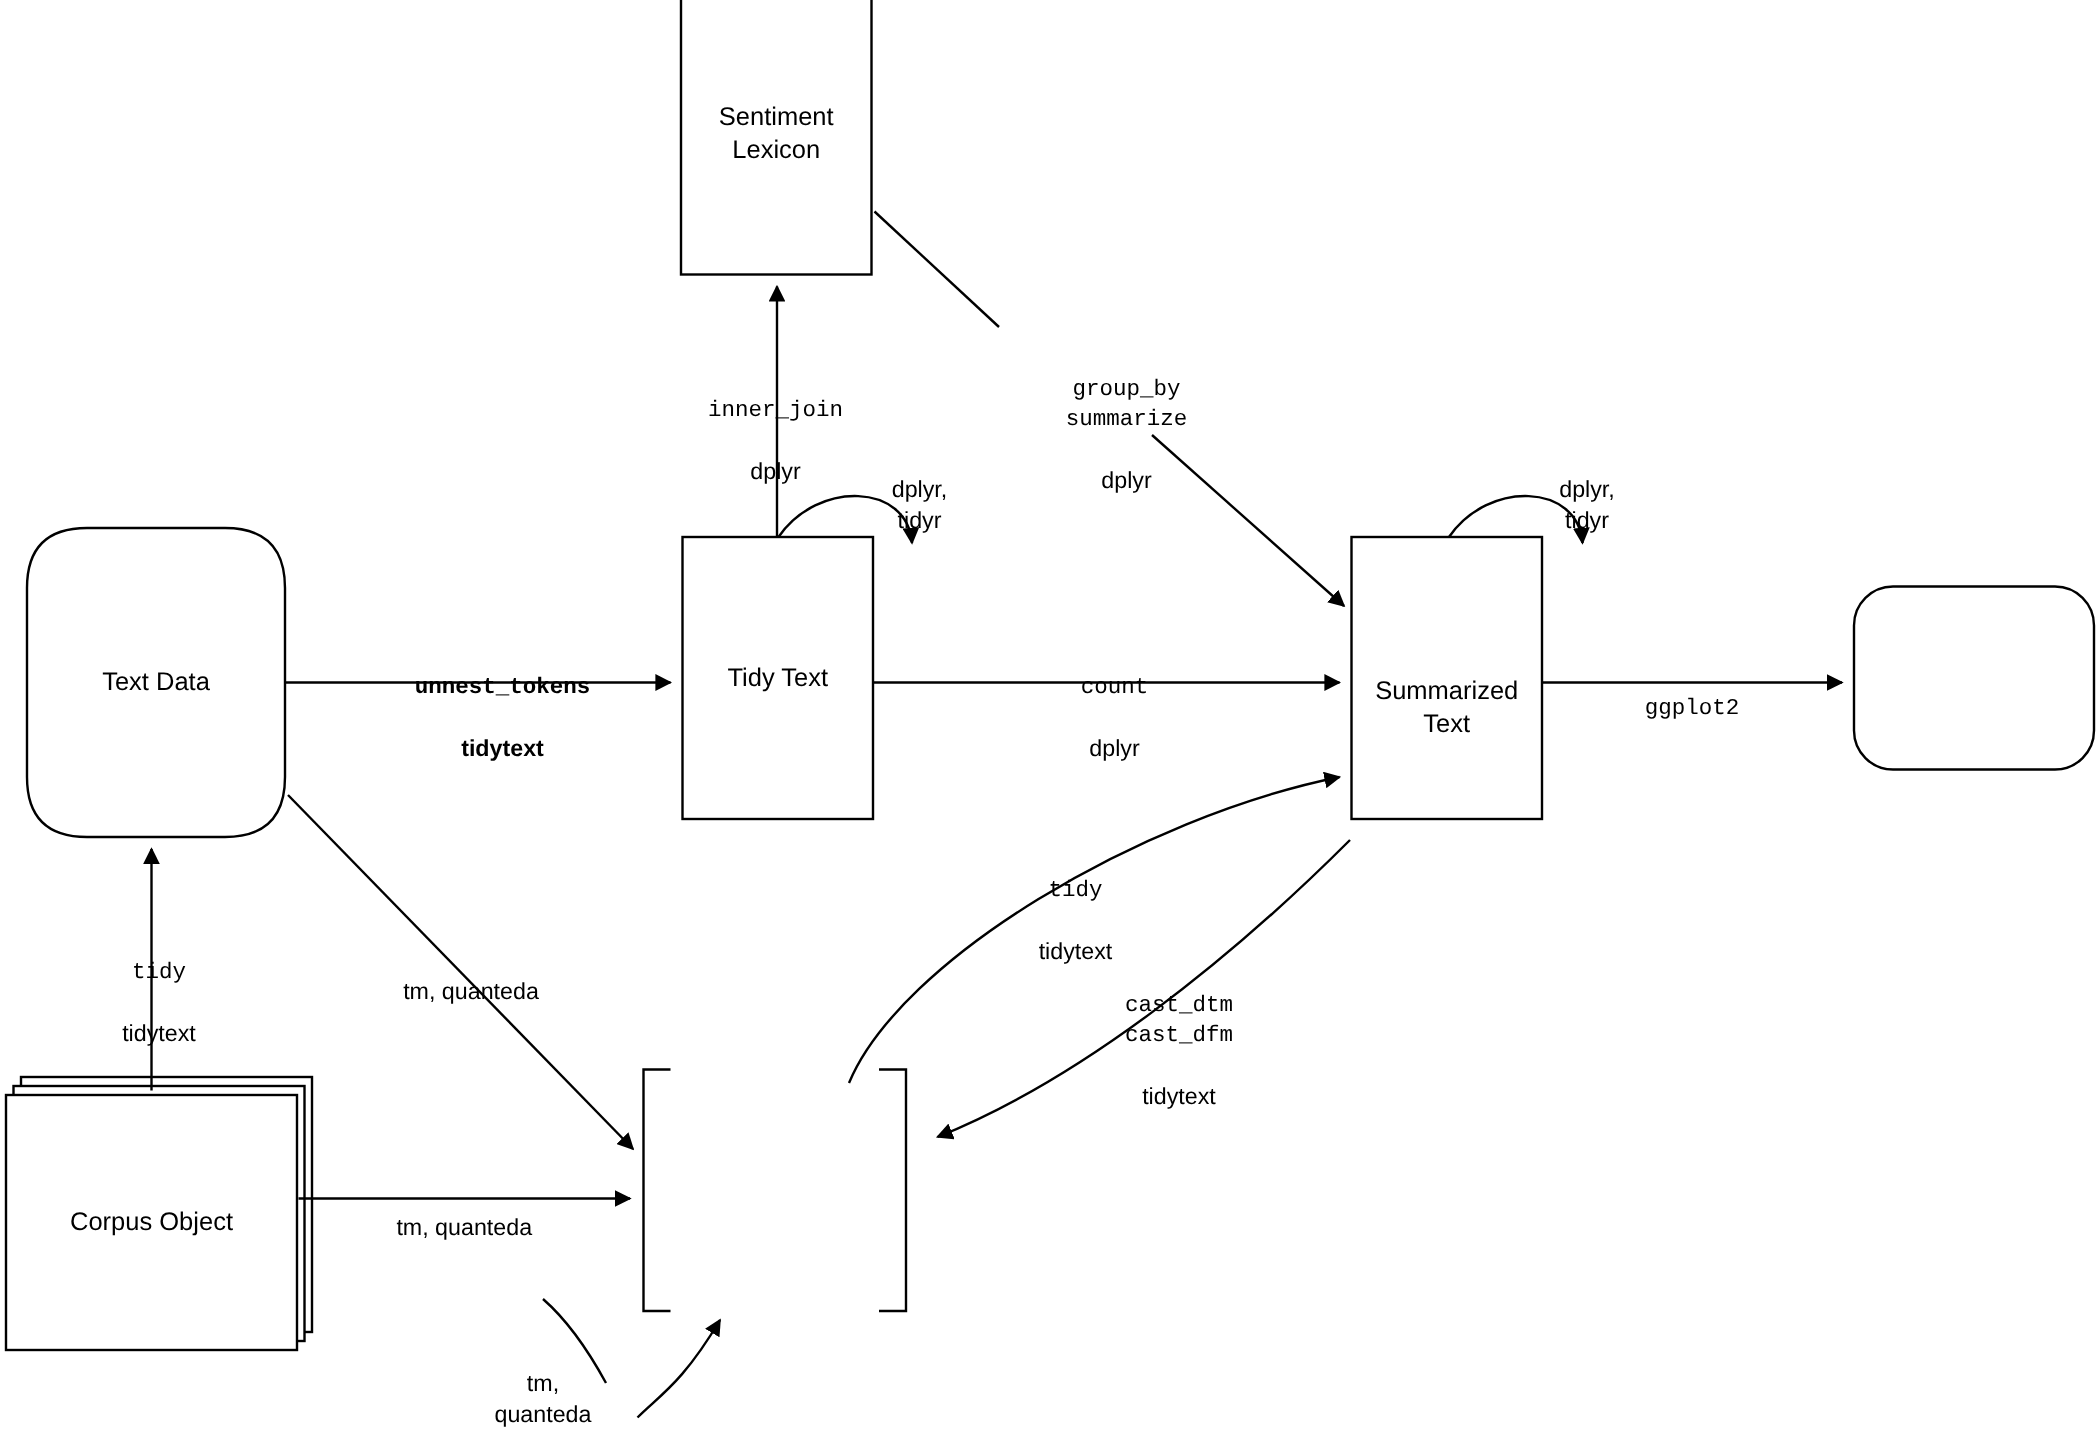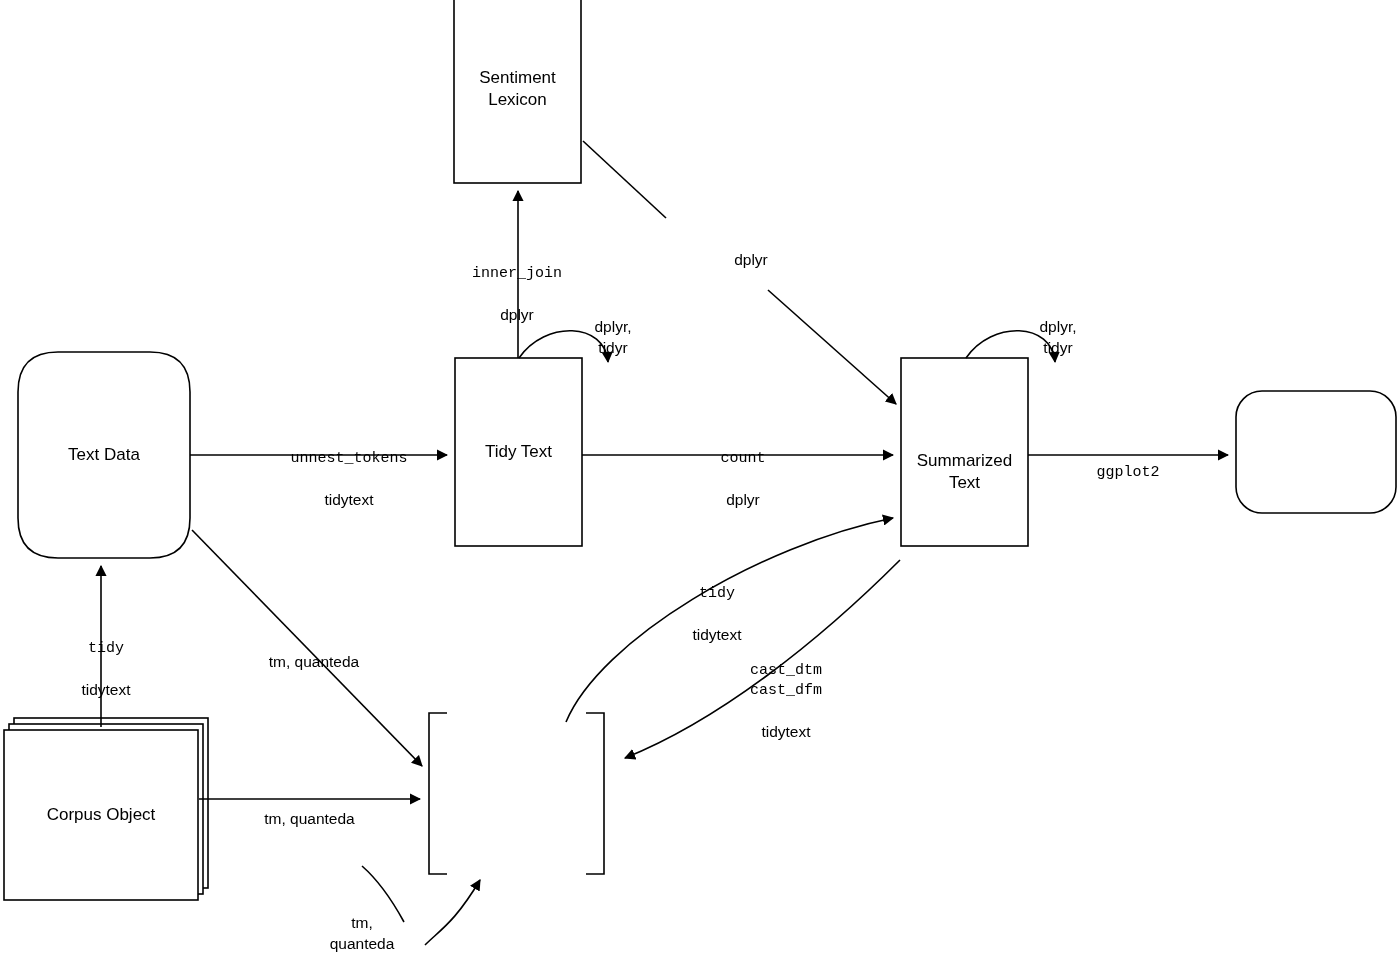"group_by" div.mono { html: none -> <div>group_by summarize</div> }
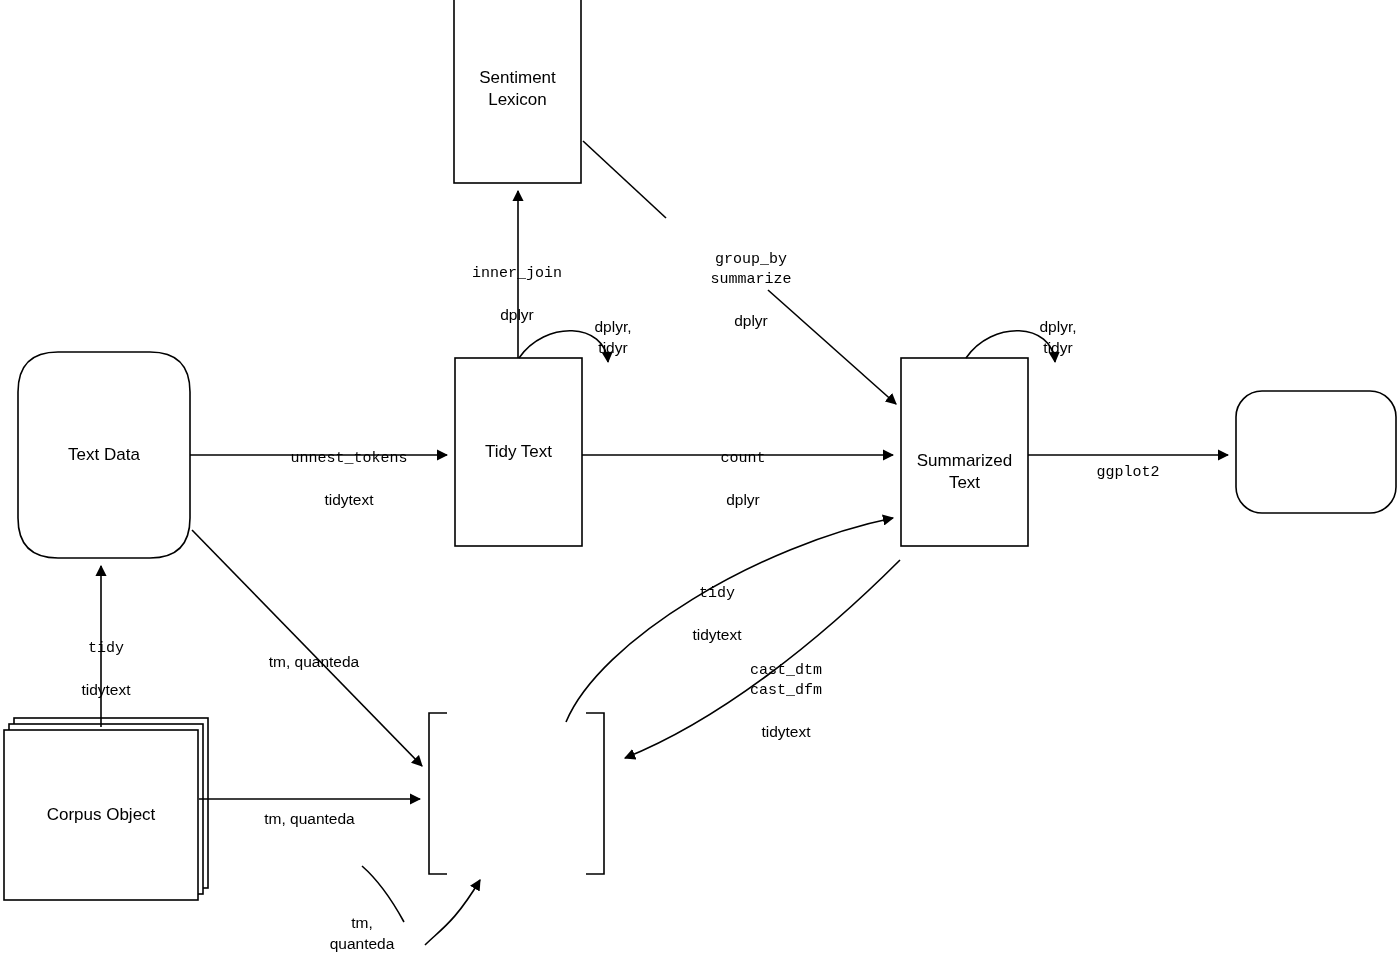"unnest_tokens" div.edge-label { font-weight: none -> bold; left: 254px -> 240px }
